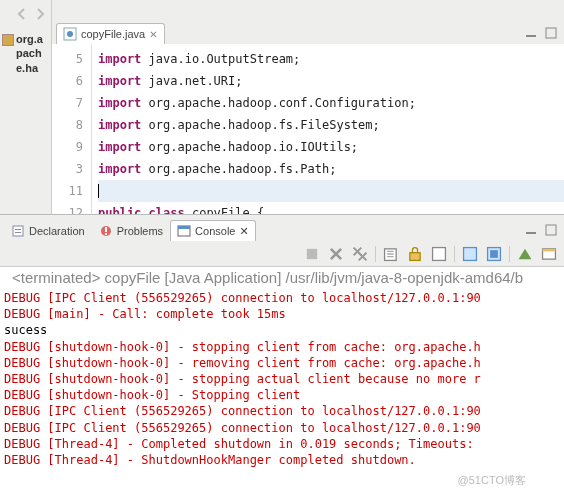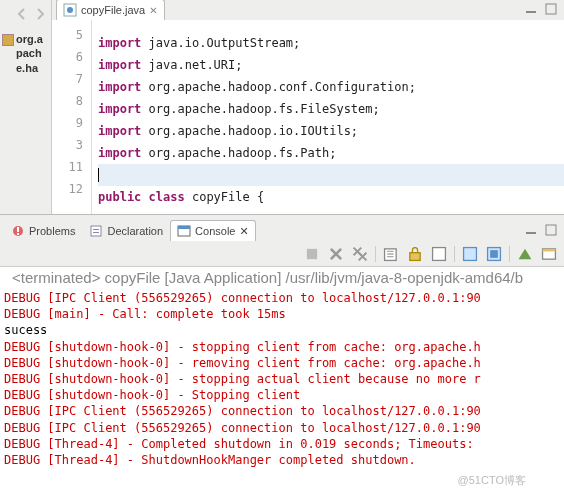"copyFile.java" .tab-bar { height: 20px -> 44px }
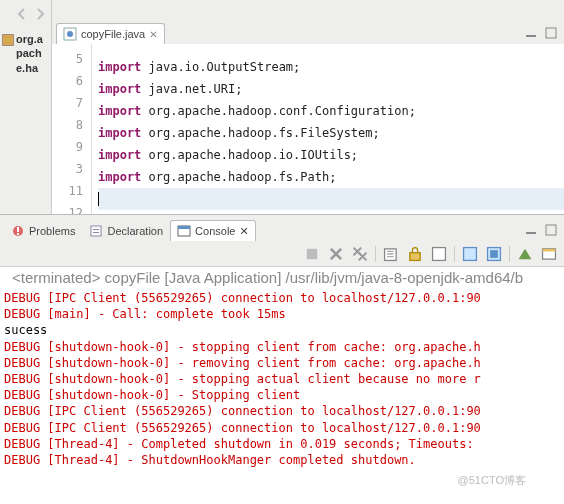"import java.io.OutputStream;" .code { padding: 12px 0 4px 6px -> 4px 0 4px 6px }
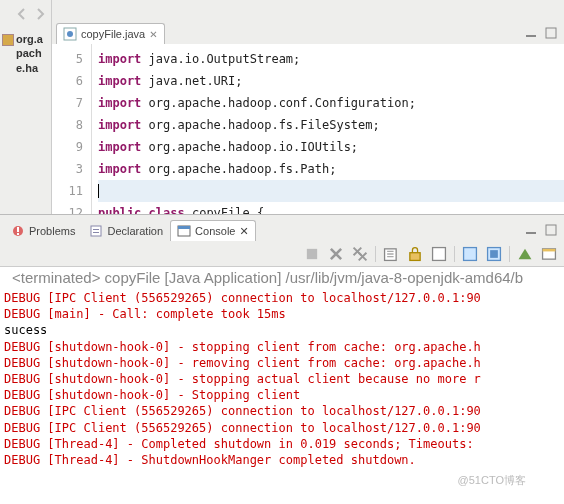"Problems" div.btab { order: before "Declaration" -> after "Declaration" }
